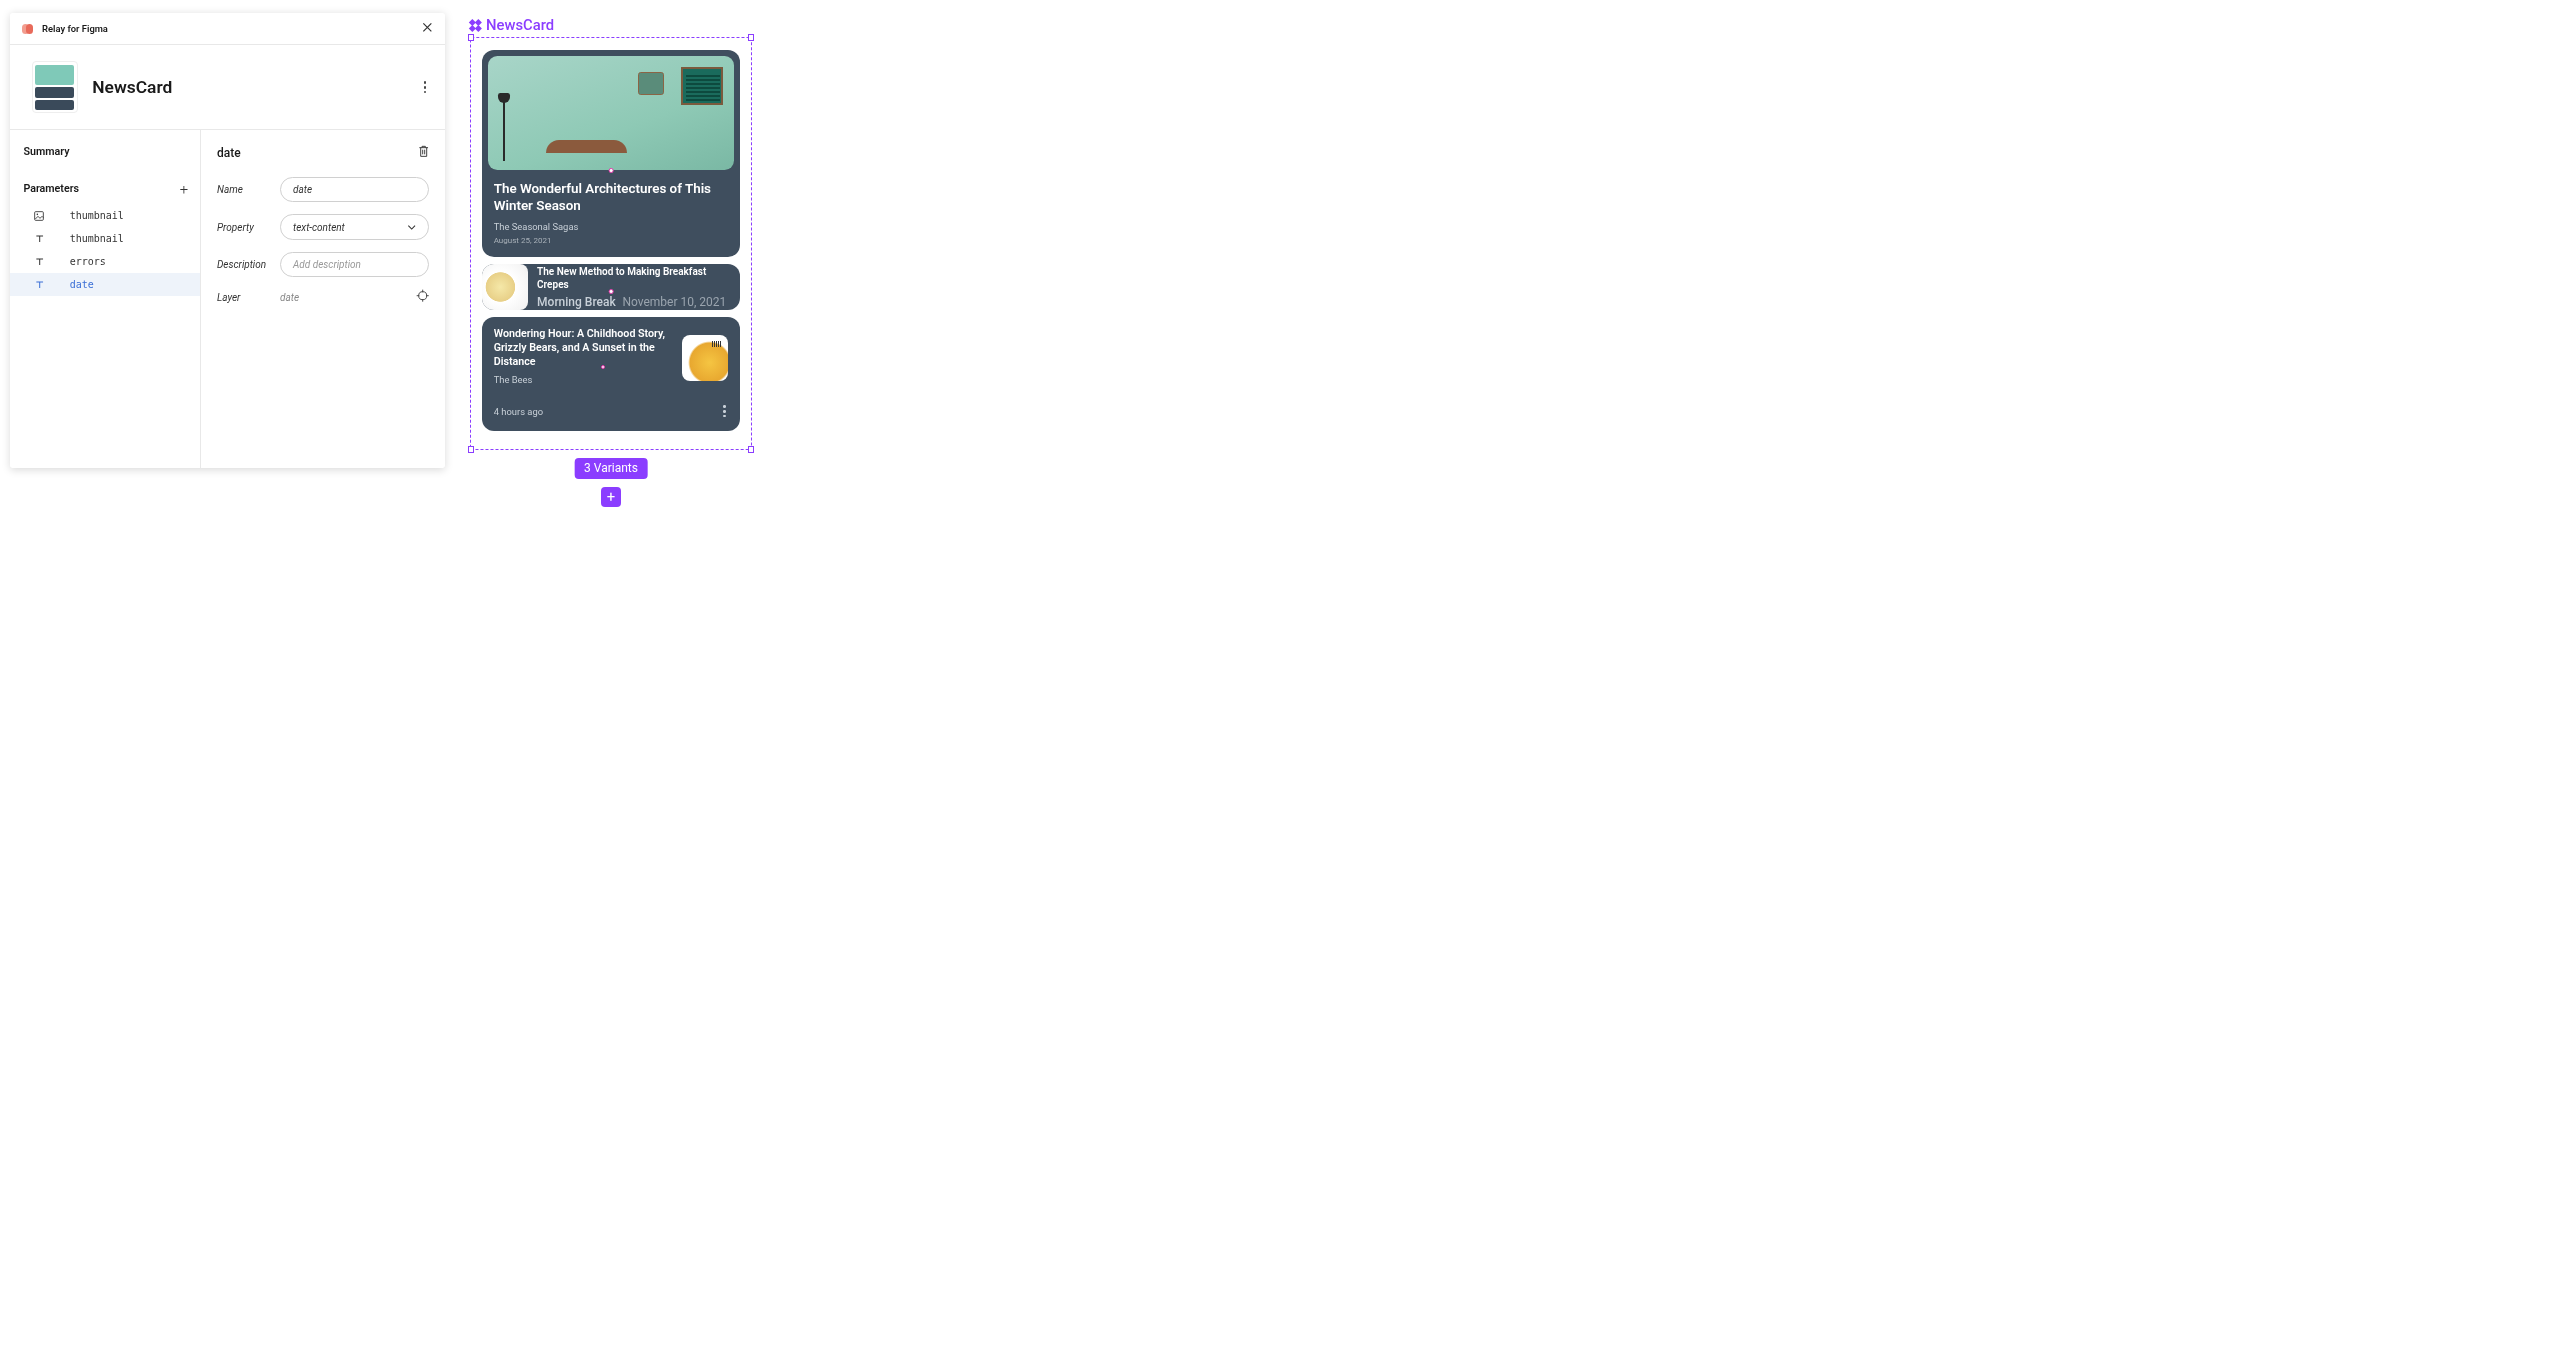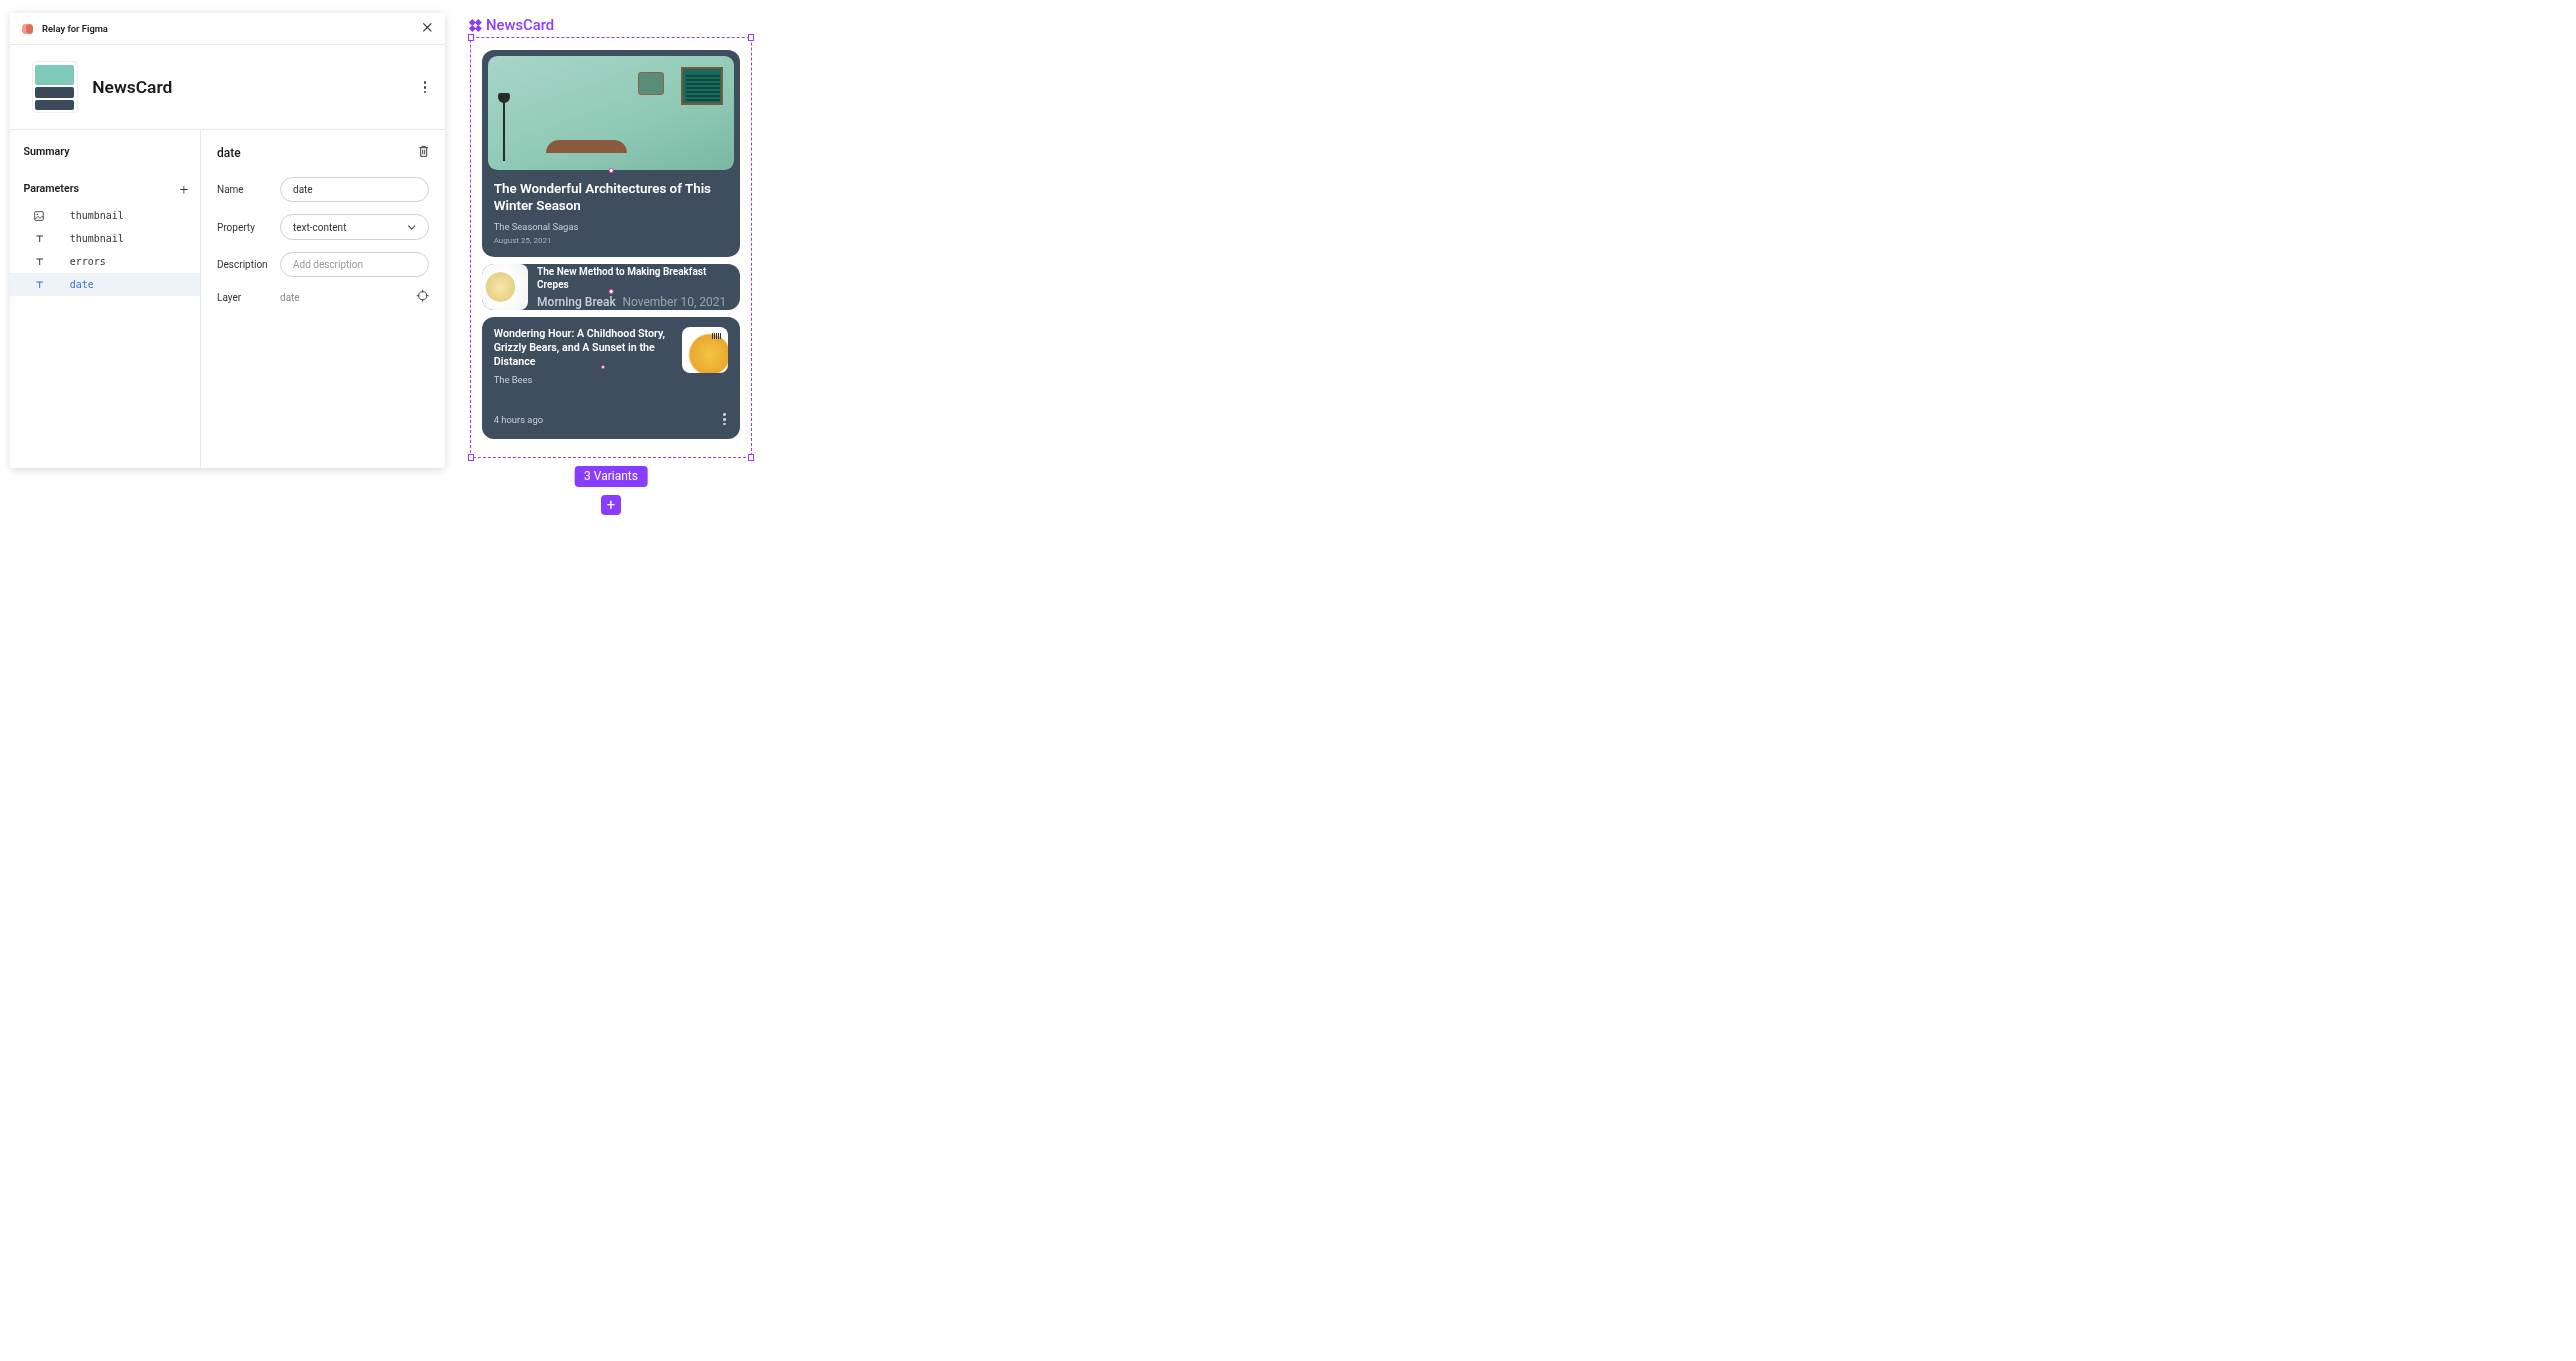"Name" .field-row { font-style: none -> italic }
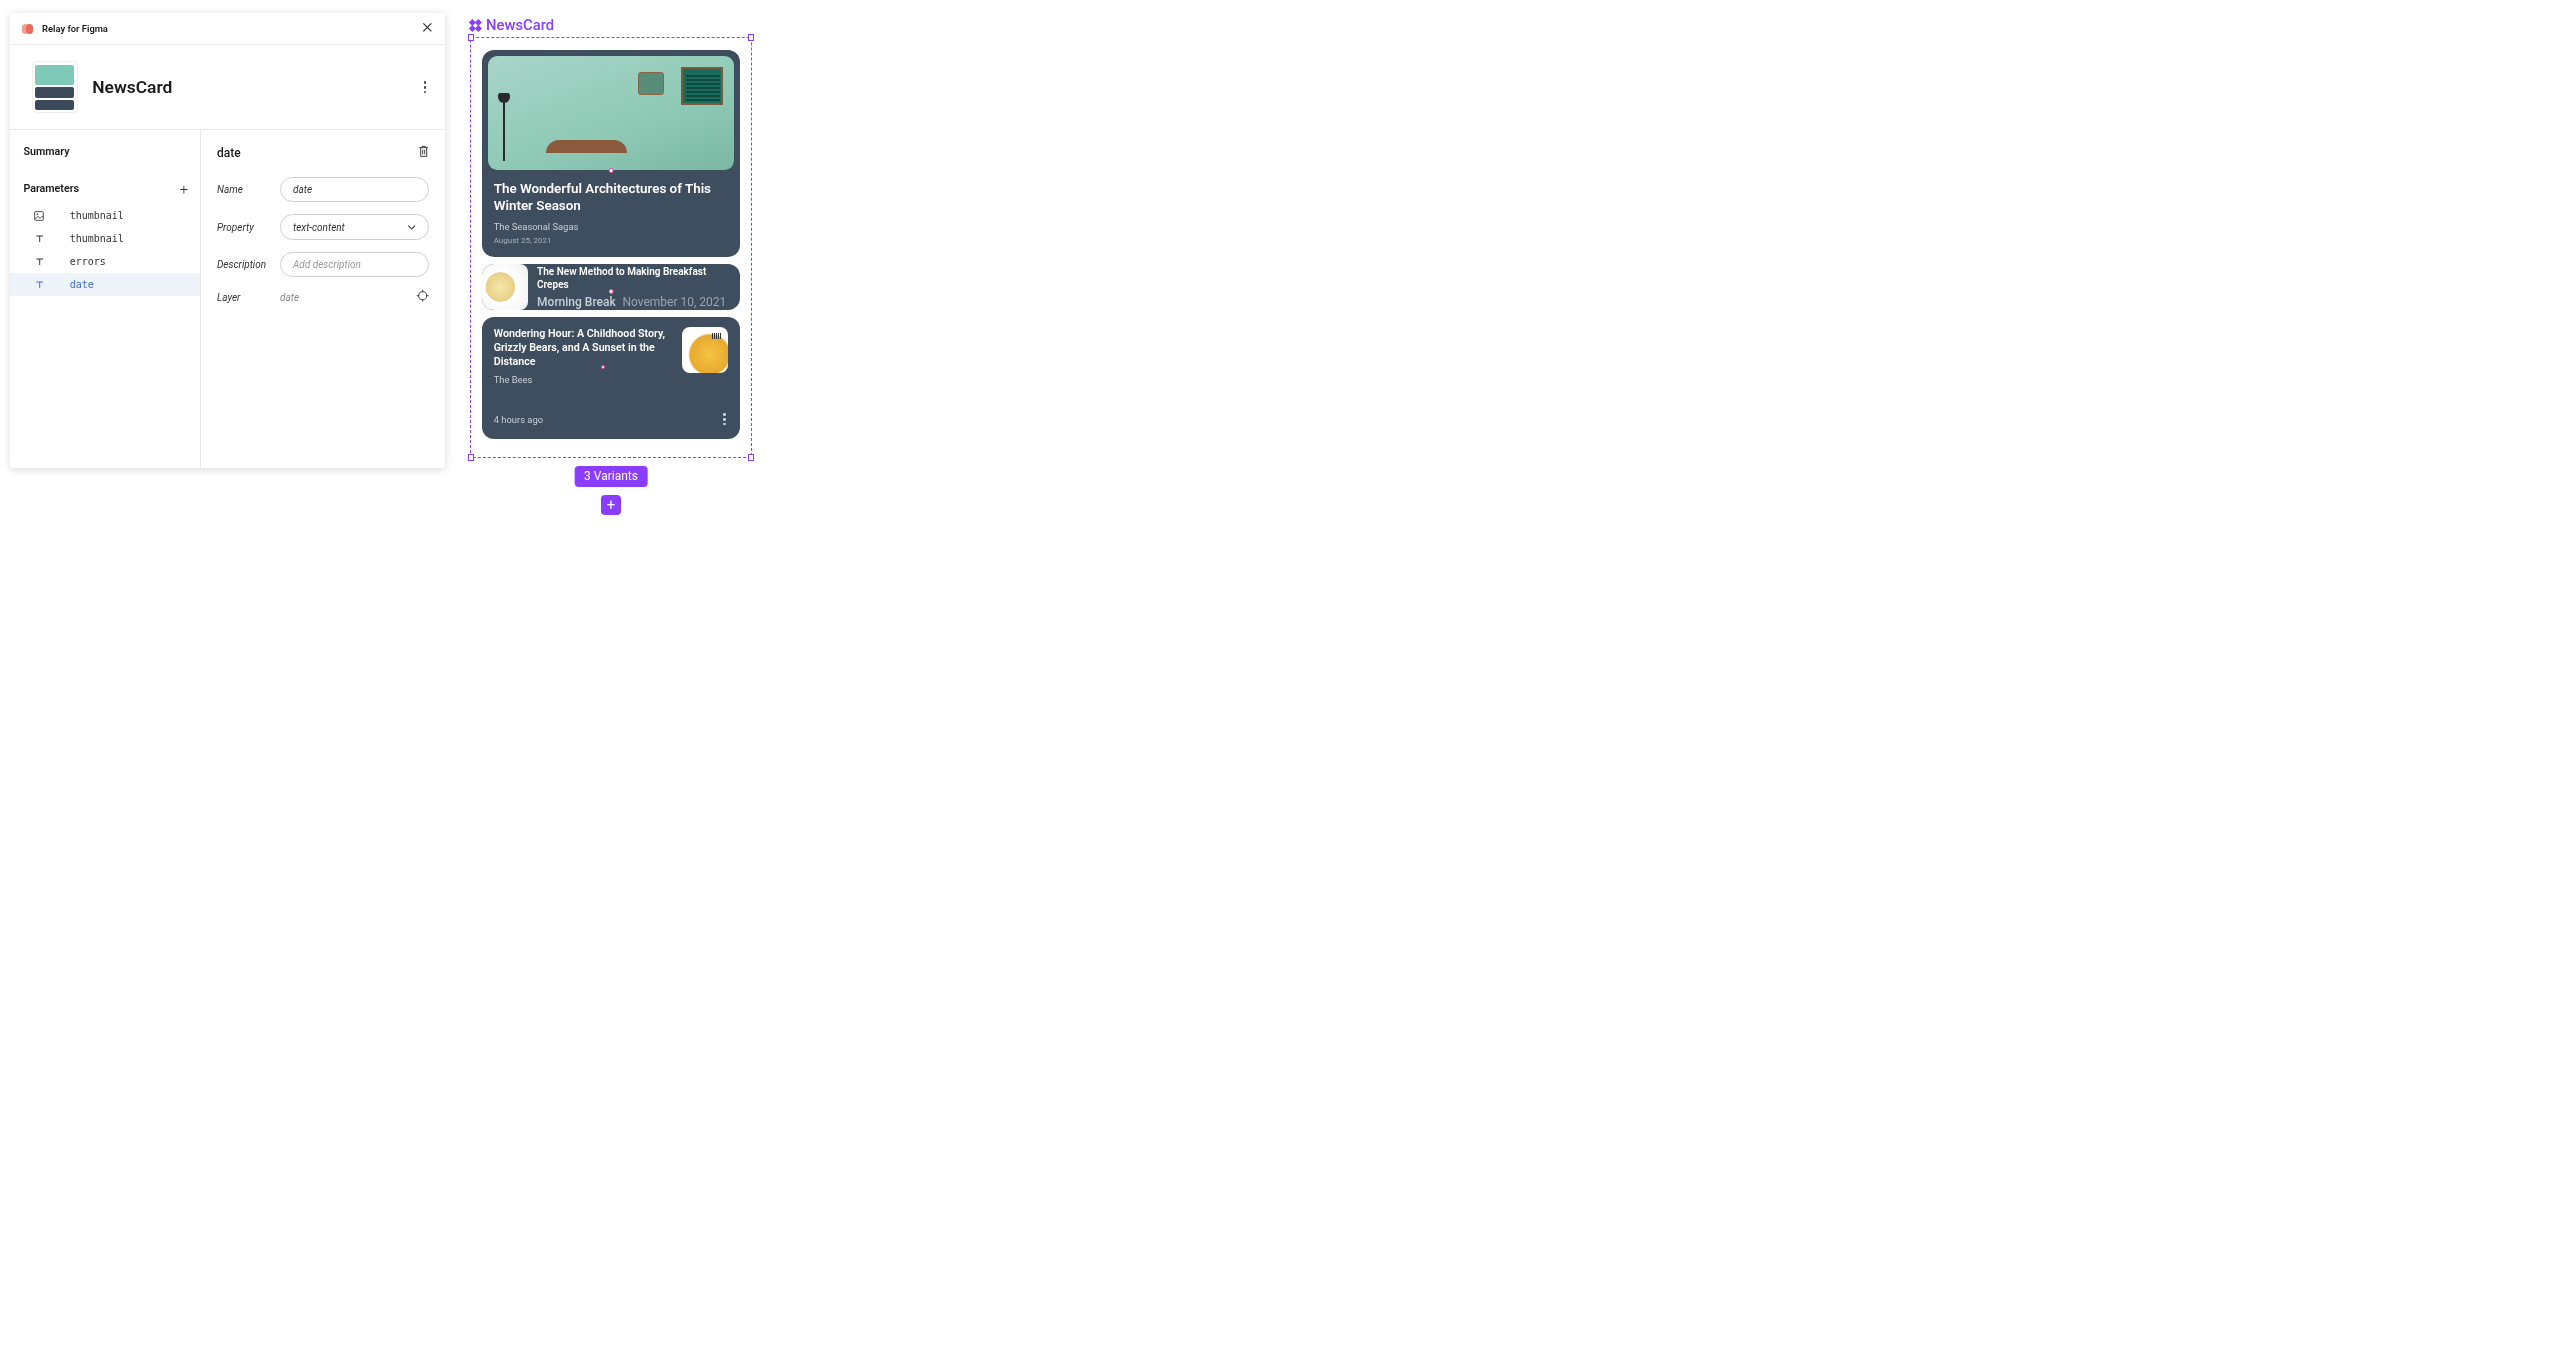"Wondering Hour: A Childhood Story," .col3-top { align-items: none -> center; margin-bottom: 21px -> 13px }
